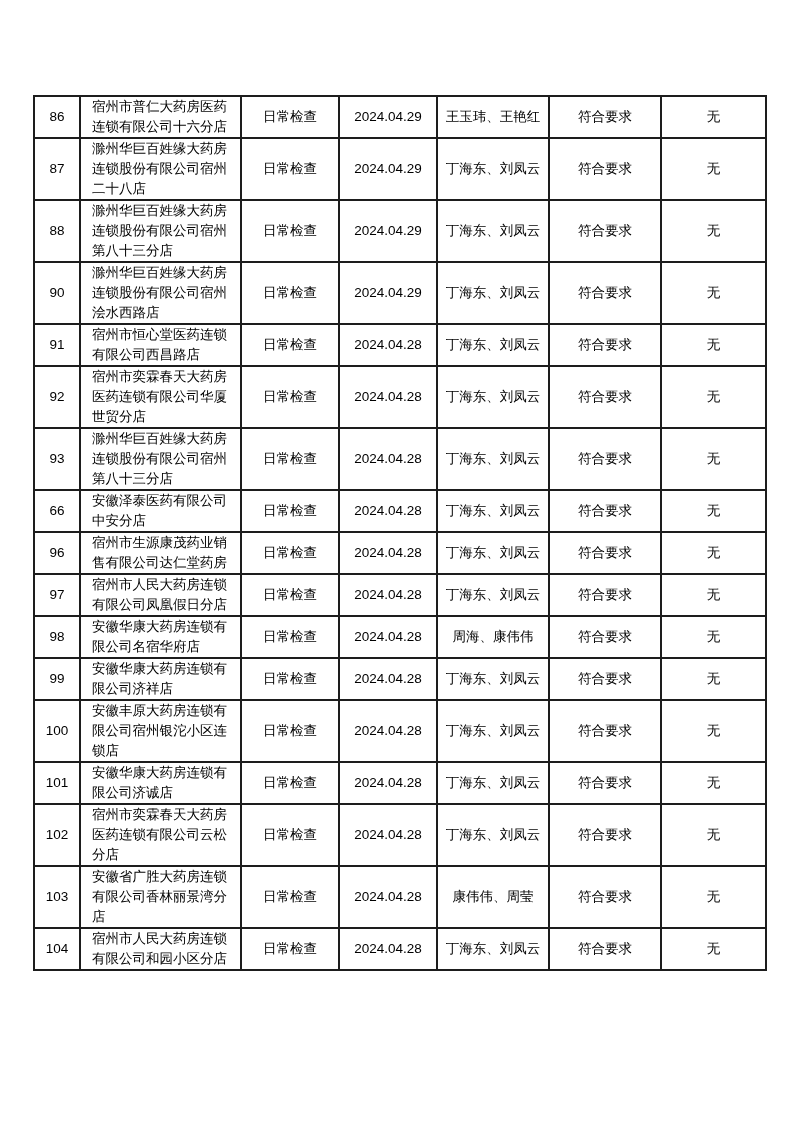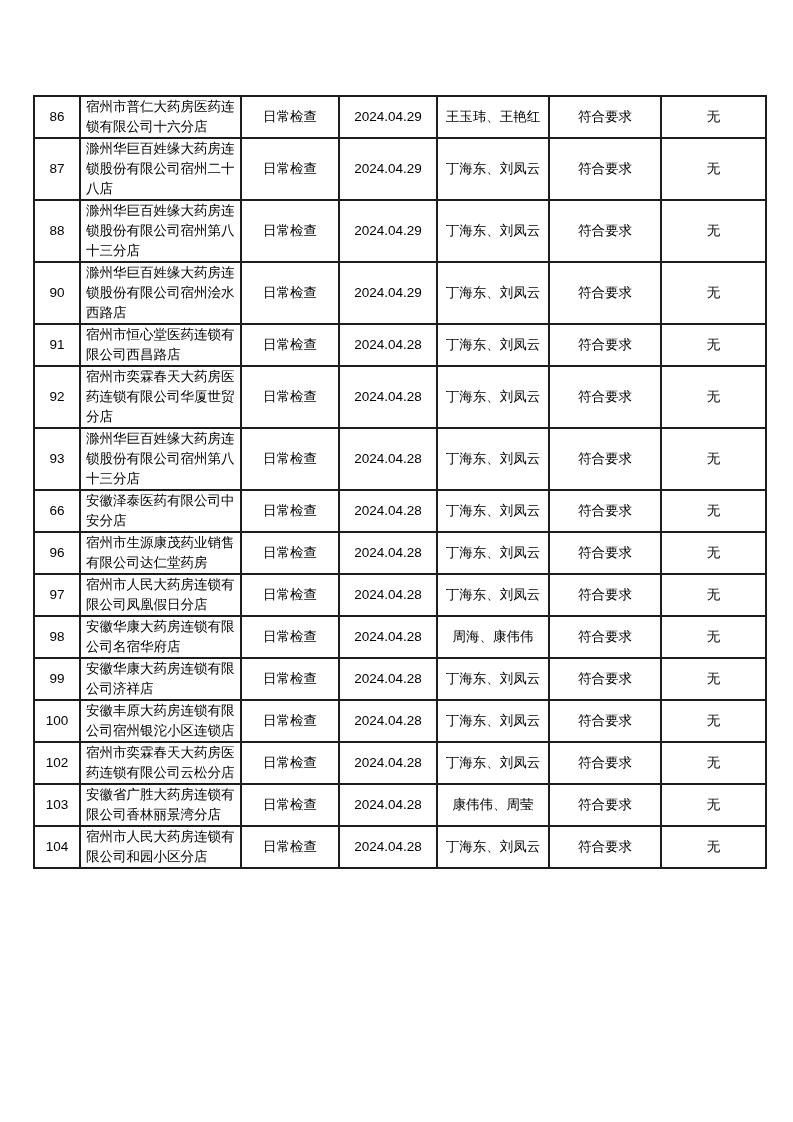"宿州市普仁大药房医药连锁有限公司十六分店" table.inspection td.col-name { padding: 0 5px -> 0 11px }
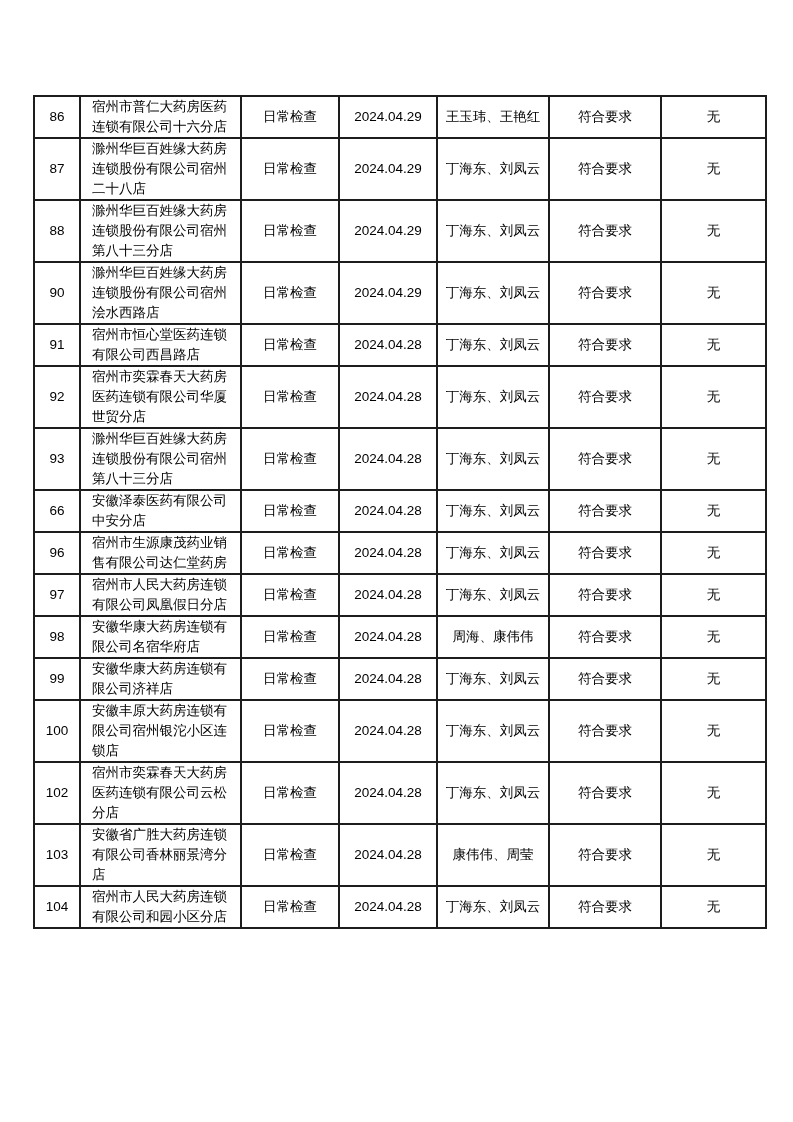"101" tr { html: none -> <tr> <td>101</td> <td>安徽华康大药房连锁有限公司济诚店</td> <td>日常检查</td> <td>2024.04.28</td> <td>丁海东、刘凤云</td> <td>符合要求</td> <td>无</td> </tr> }
